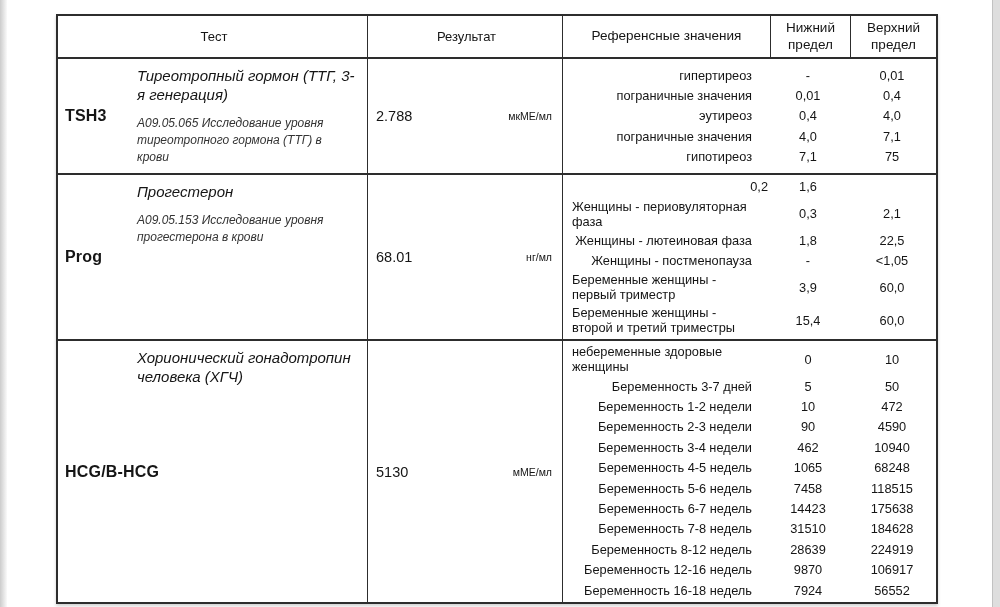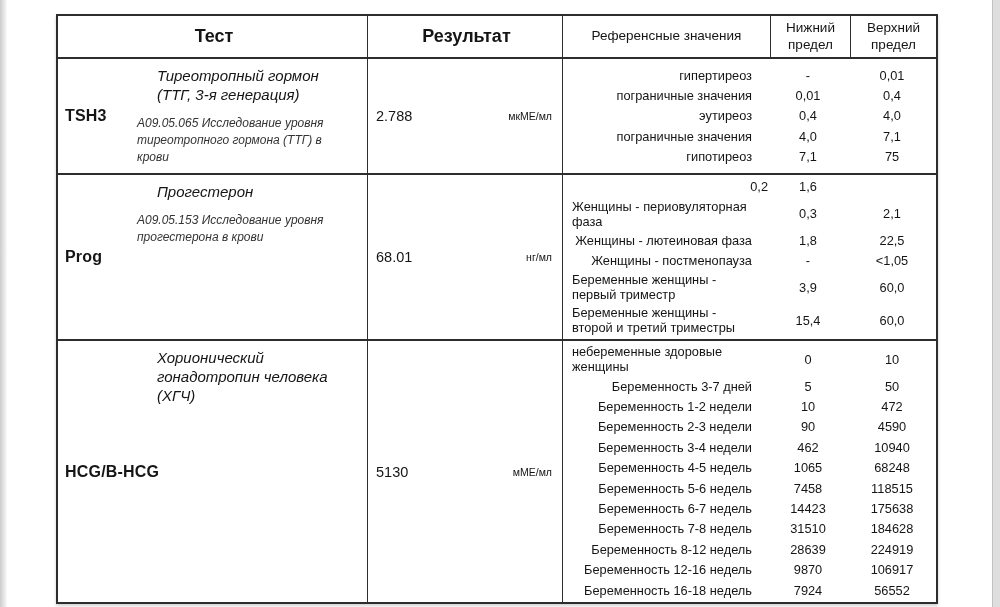"Тест" .th-main { font-size: 18px -> 13px; font-weight: bold -> normal }
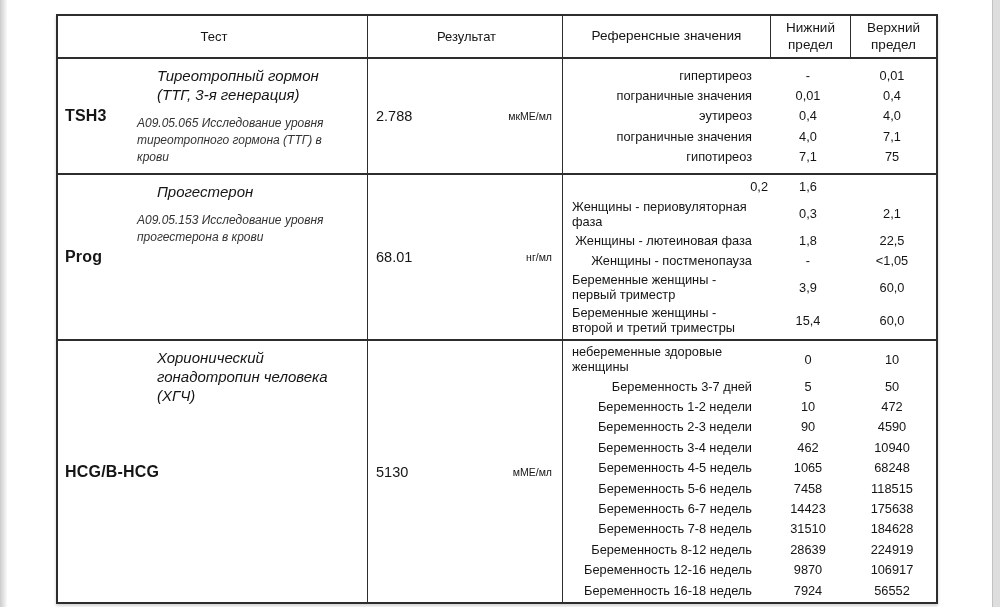"Тиреотропный гормон (ТТГ, 3-я генерация)" .test-name { margin-left: 20px -> none }
